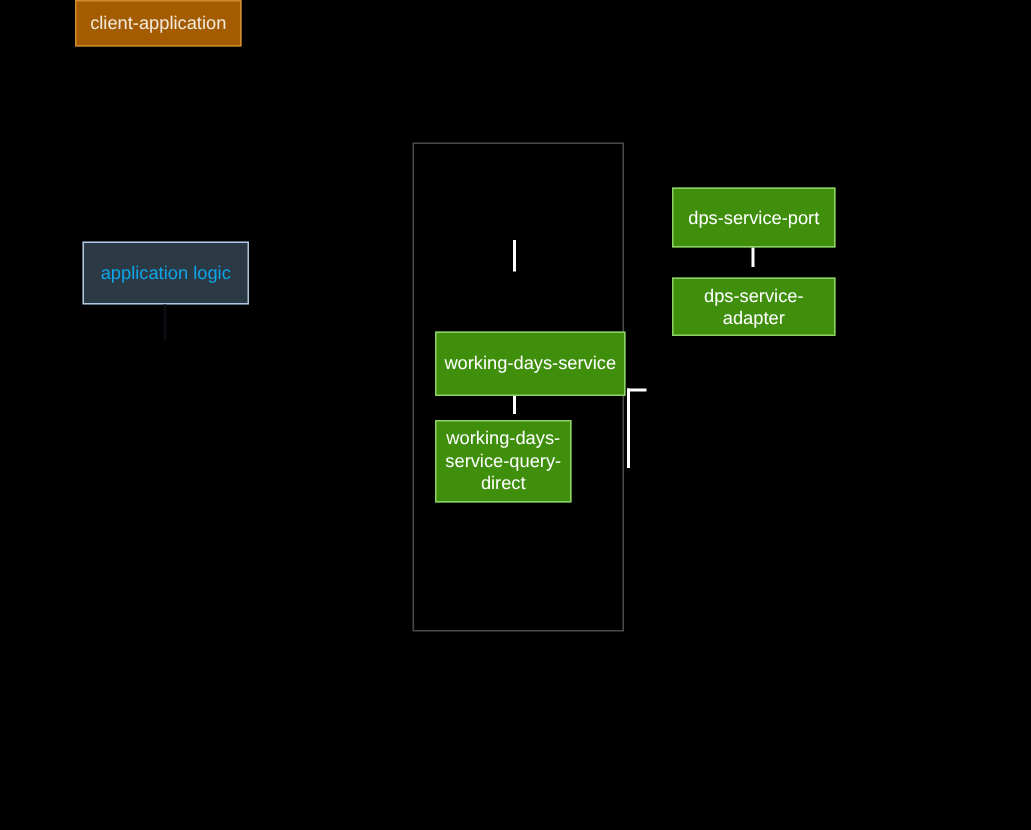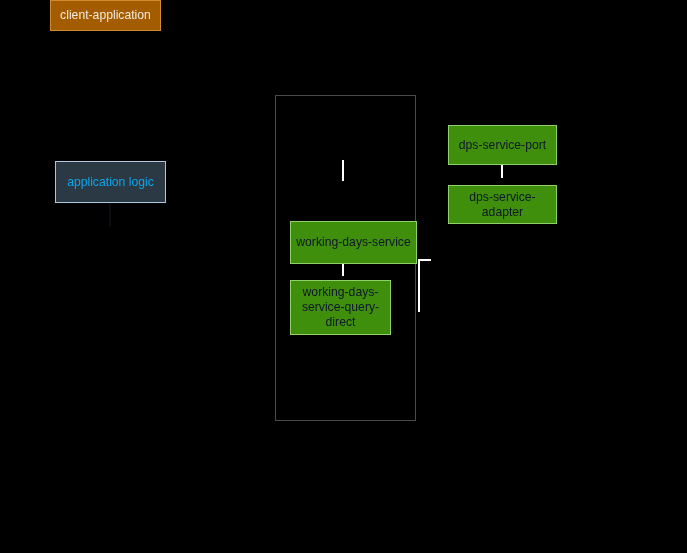"dps-service-port" .node-green { color: #0f172a -> #ffffff }
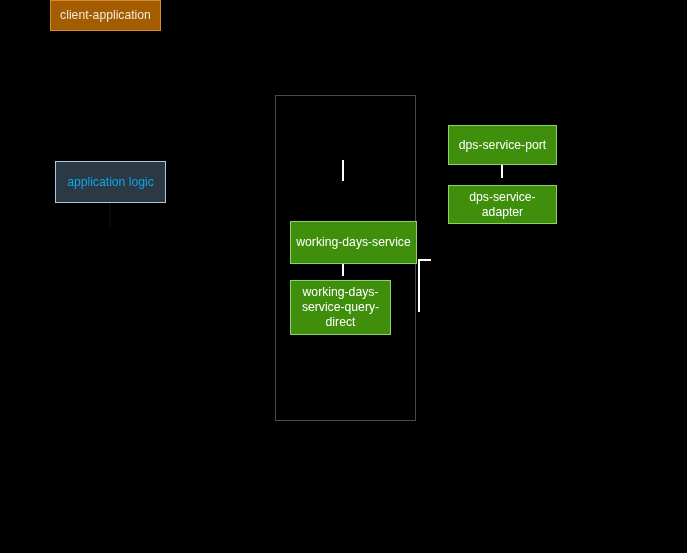"working-days-service-query-direct" div.node { width: 101px -> 91px }
